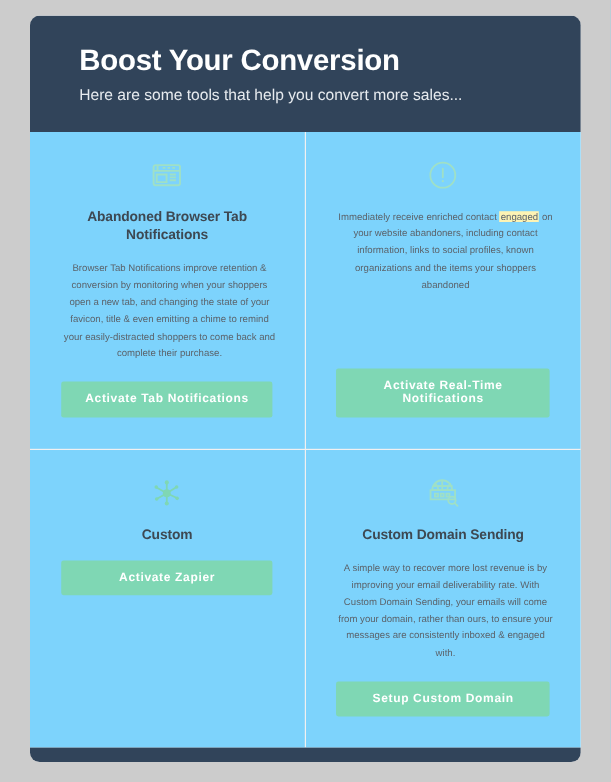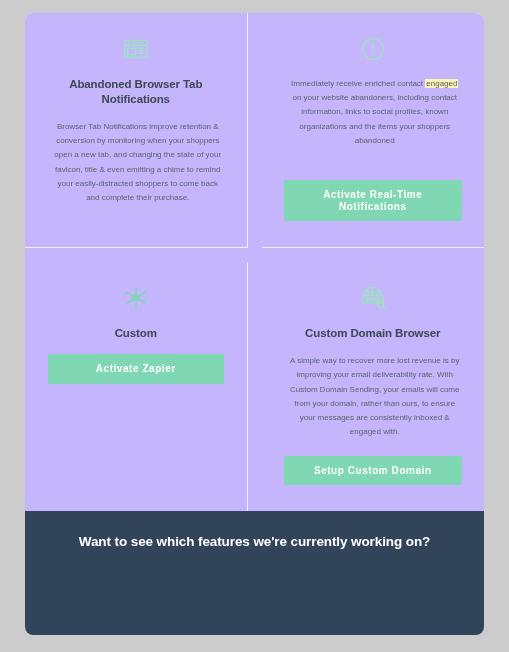"Boost Your Conversion" div.header { html: none -> <div> <h1>Boost Your Conversion</h1> <p>Here are some tools that help you convert more sales...</p> </div> }
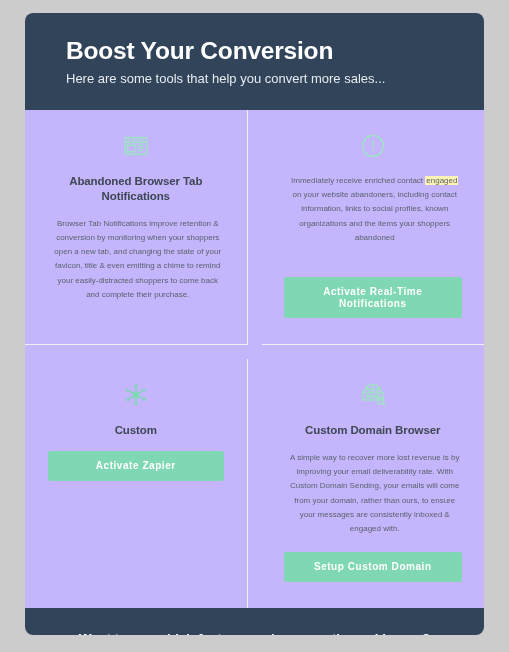"Abandoned Browser Tab Notifications" .grid { background: #c4b5fd -> #7dd3fc; gap: 14px -> none }
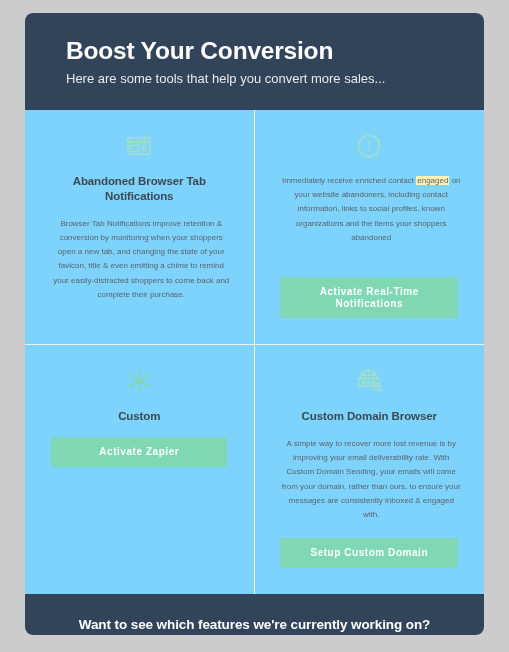"Activate Tab Notifications" button.card-btn { html: none -> <button>Activate Tab Notifications</button> }
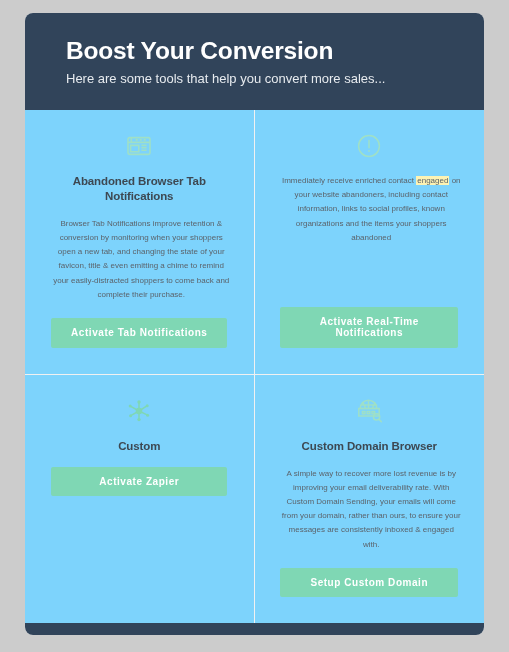"Custom Domain Browser" h2.card-title { text: Browser -> Sending }
